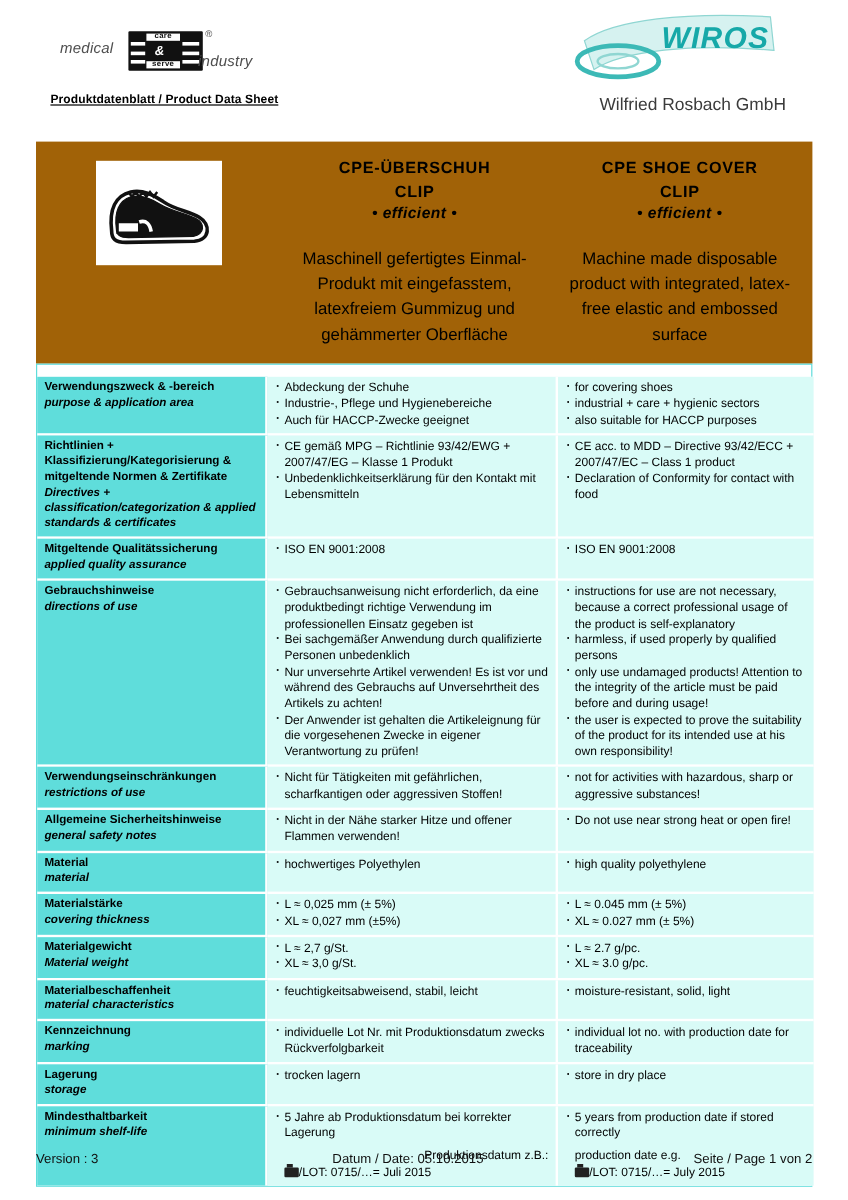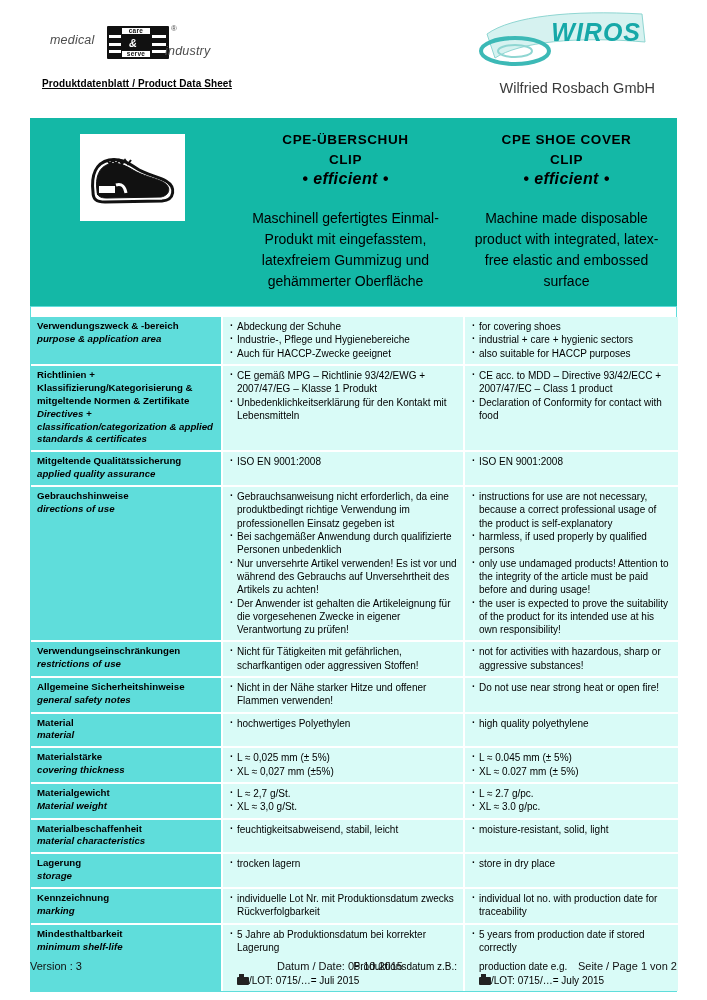"CPE-ÜBERSCHUH" .banner { background: #14b8a6 -> #a16207 }
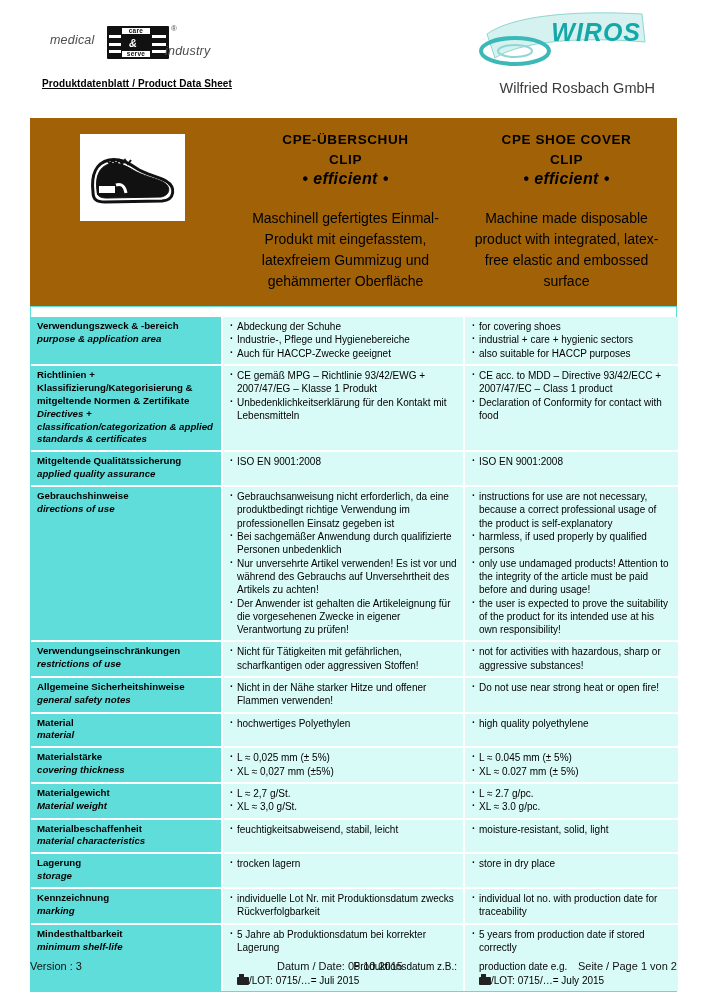"• efficient •" .ban-col .t3 { font-size: 16px -> 13px }
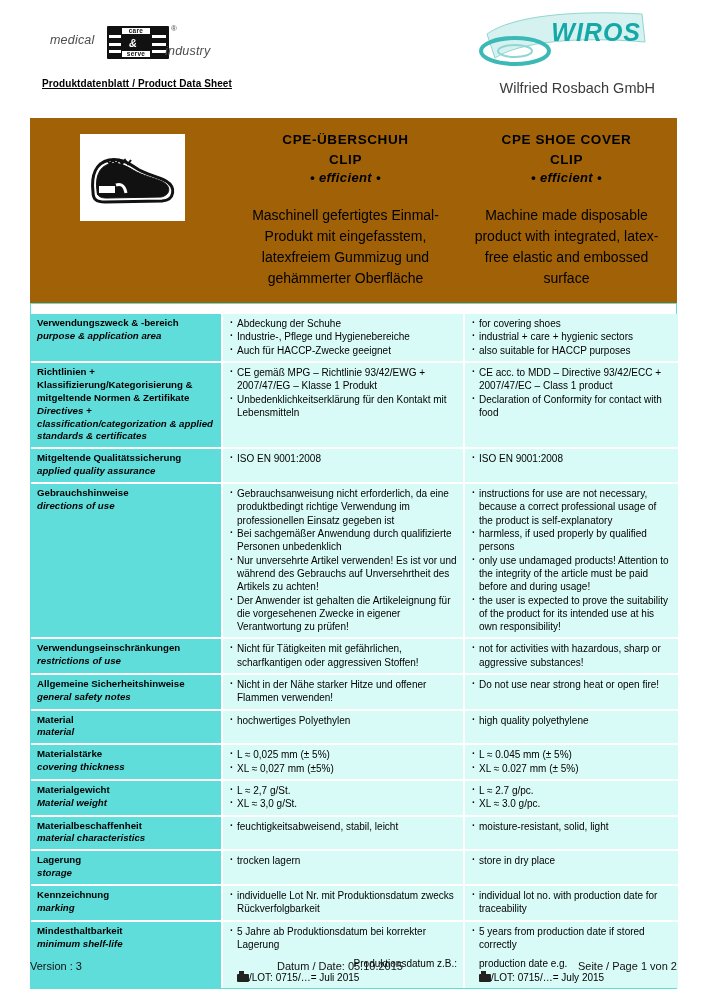"Lagerung" tr { order: before "Kennzeichnung" -> after "Kennzeichnung" }
